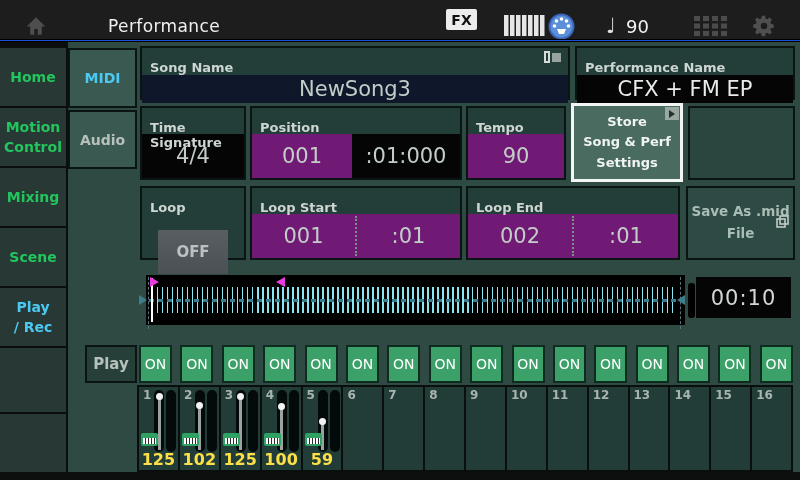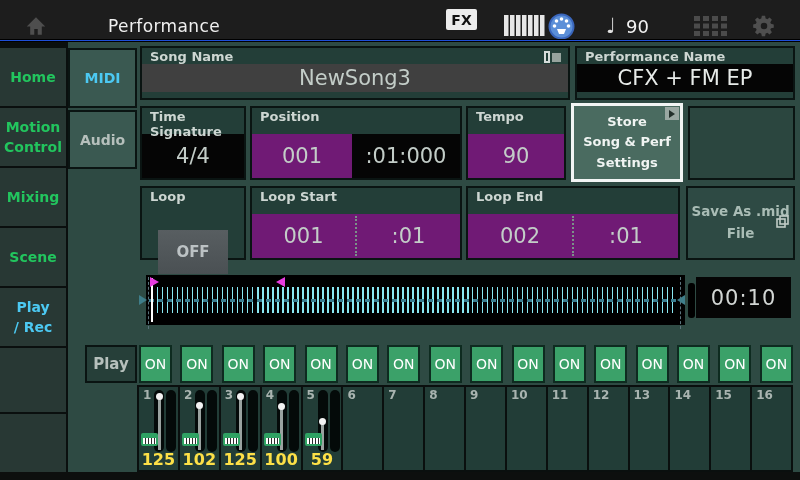"Song Name" .panel-hdr { padding: 1px 0 0 8px -> 12px 0 0 8px }
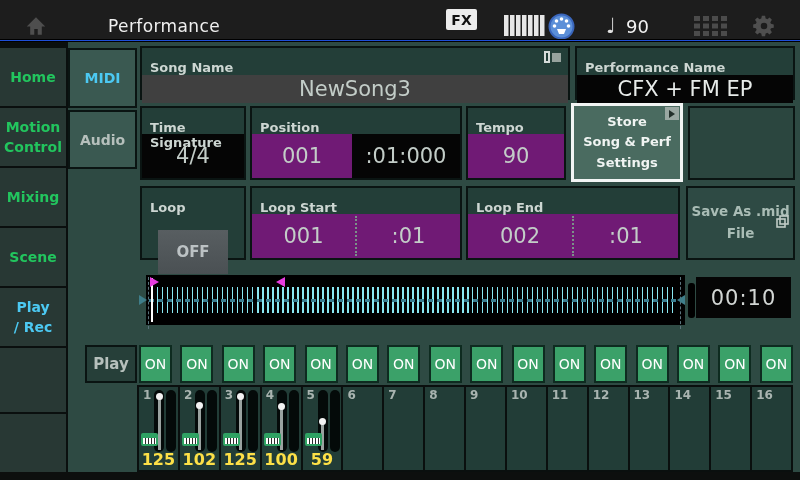"NewSong3" .dkteal { background: #404040 -> #0f172a }
